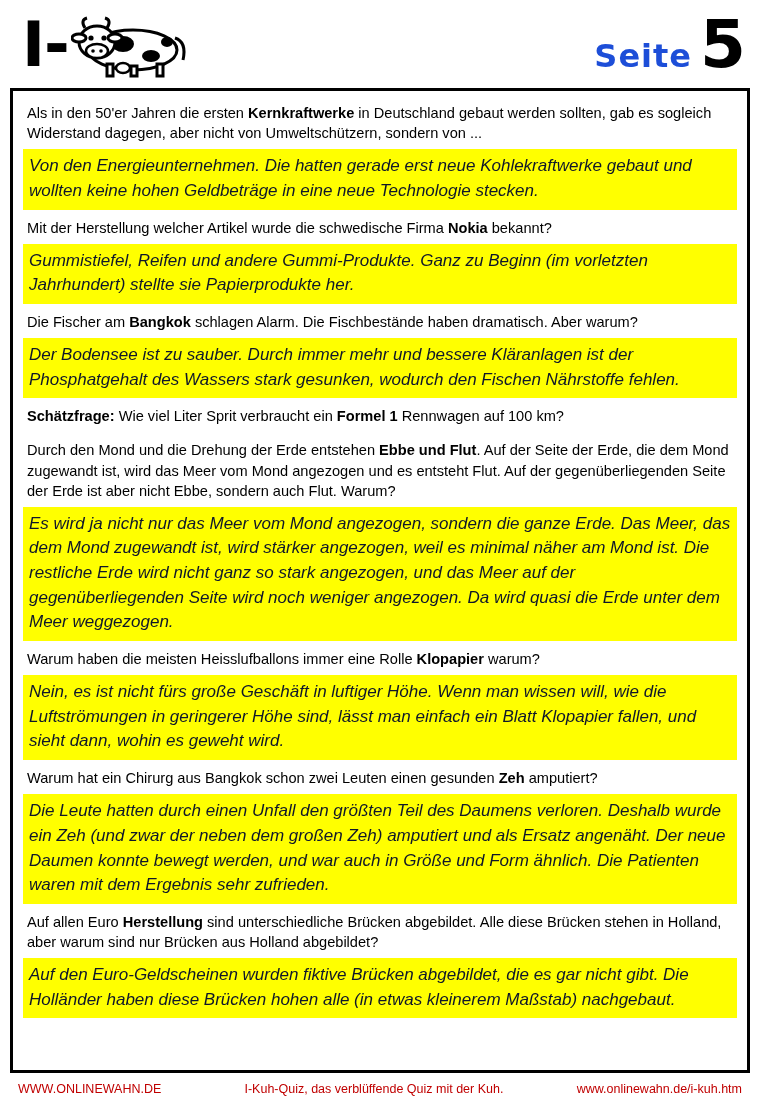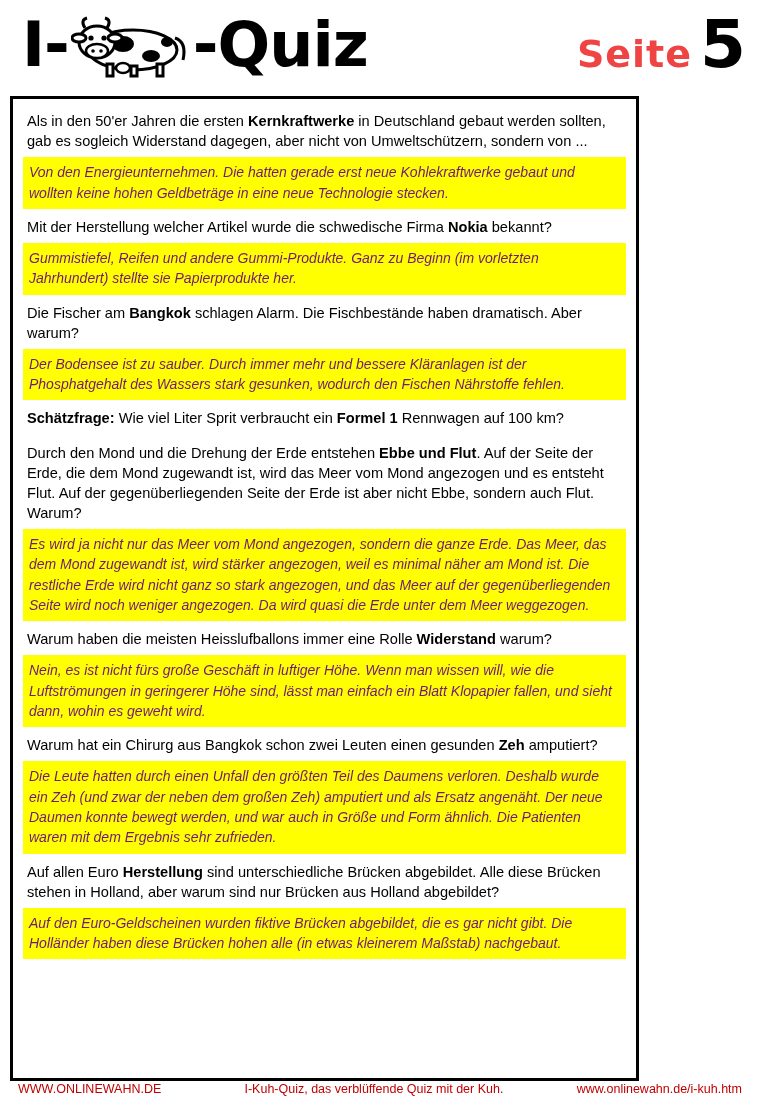"-Quiz" span.title-text { html: <span>-Quiz</span> -> none }
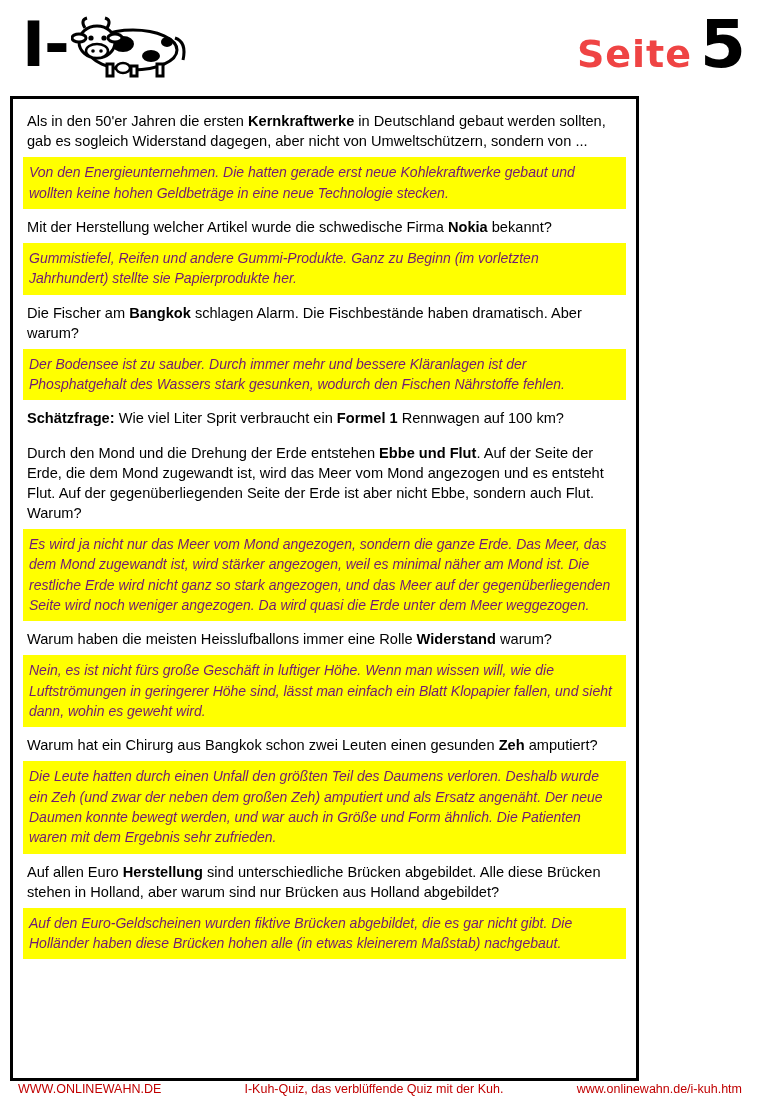"Seite" .page-word { color: #ef4444 -> #1d4ed8; font-size: 38px -> 32px }
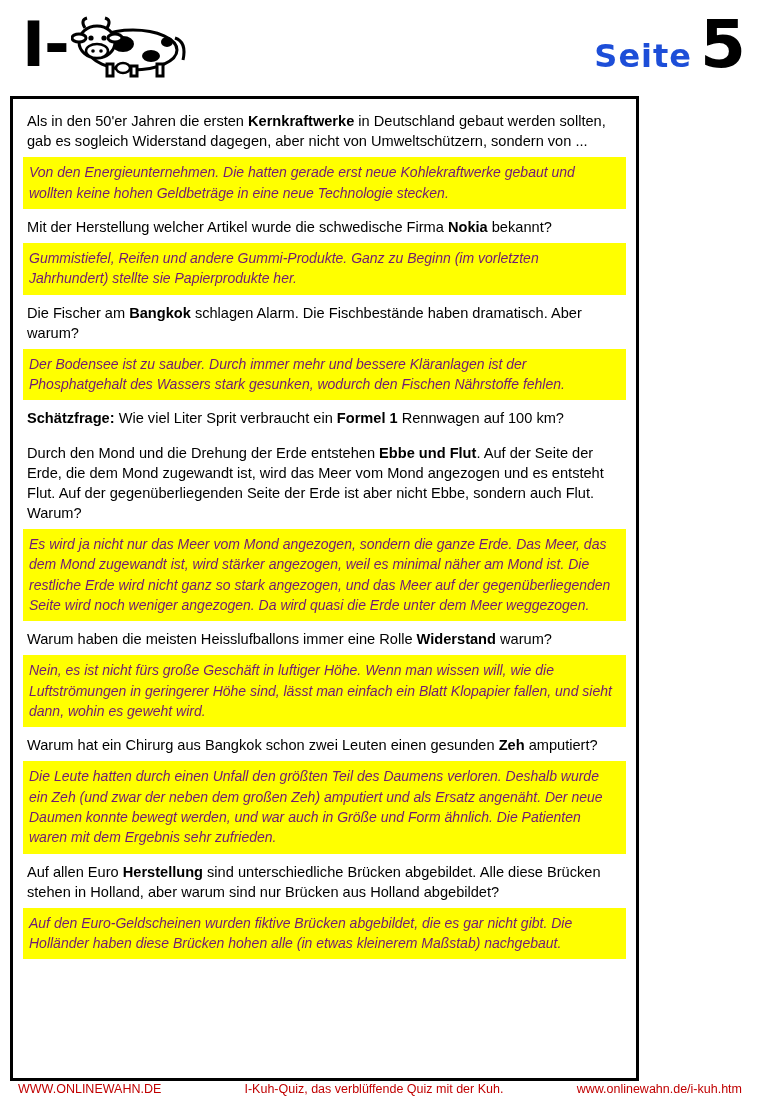"Als in den 50'er Jahren" .quiz-frame { top: 96px -> 88px; width: 629px -> 740px }
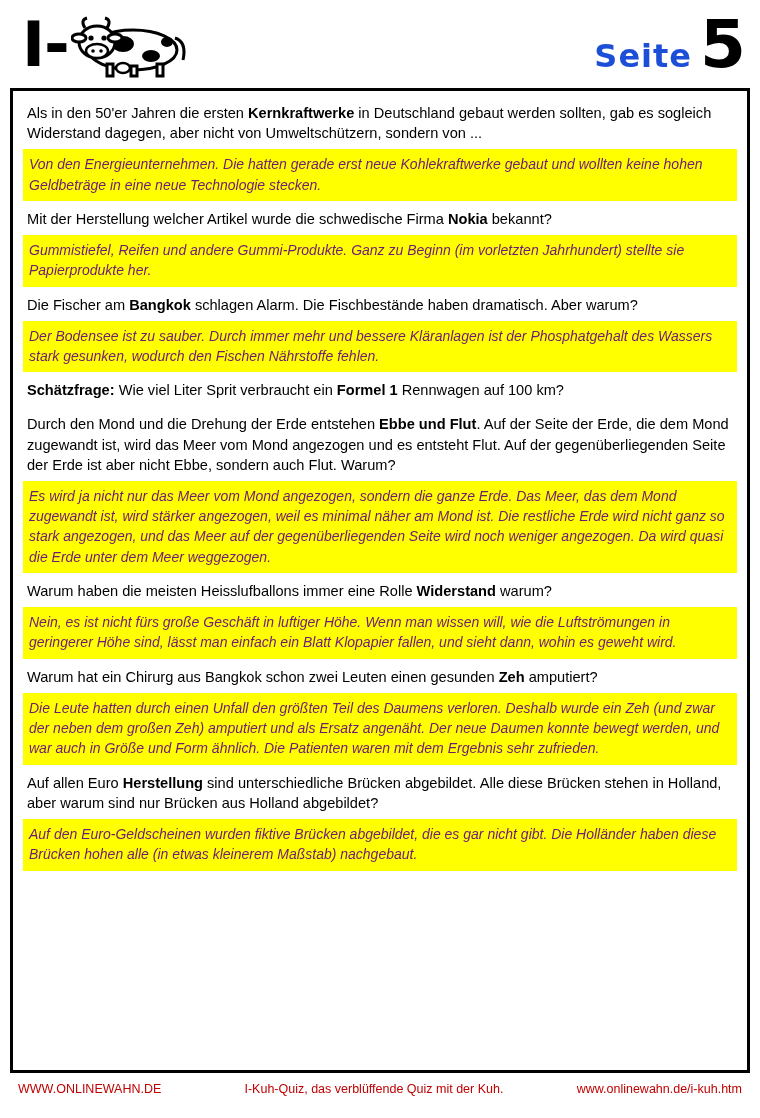"Von den Energieunternehmen. Die hatten" .answer { color: #701a75 -> #0f172a; font-size: 14px -> 17px }
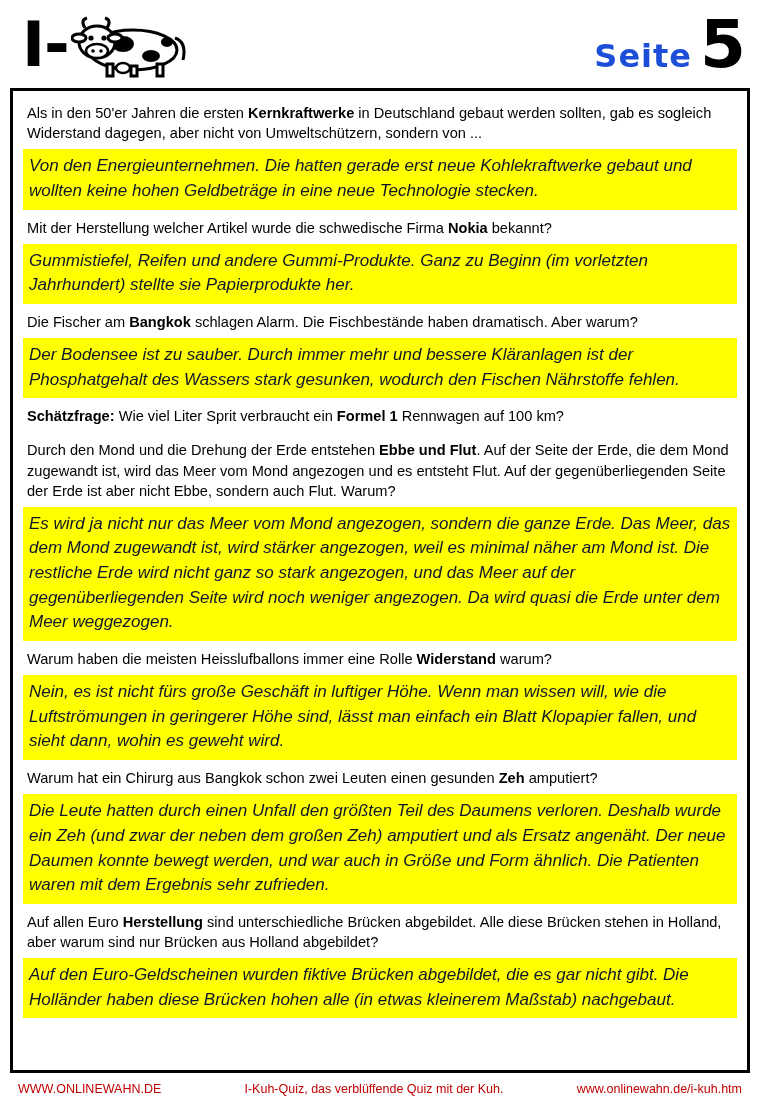"Widerstand" b { text: Widerstand -> Klopapier }
